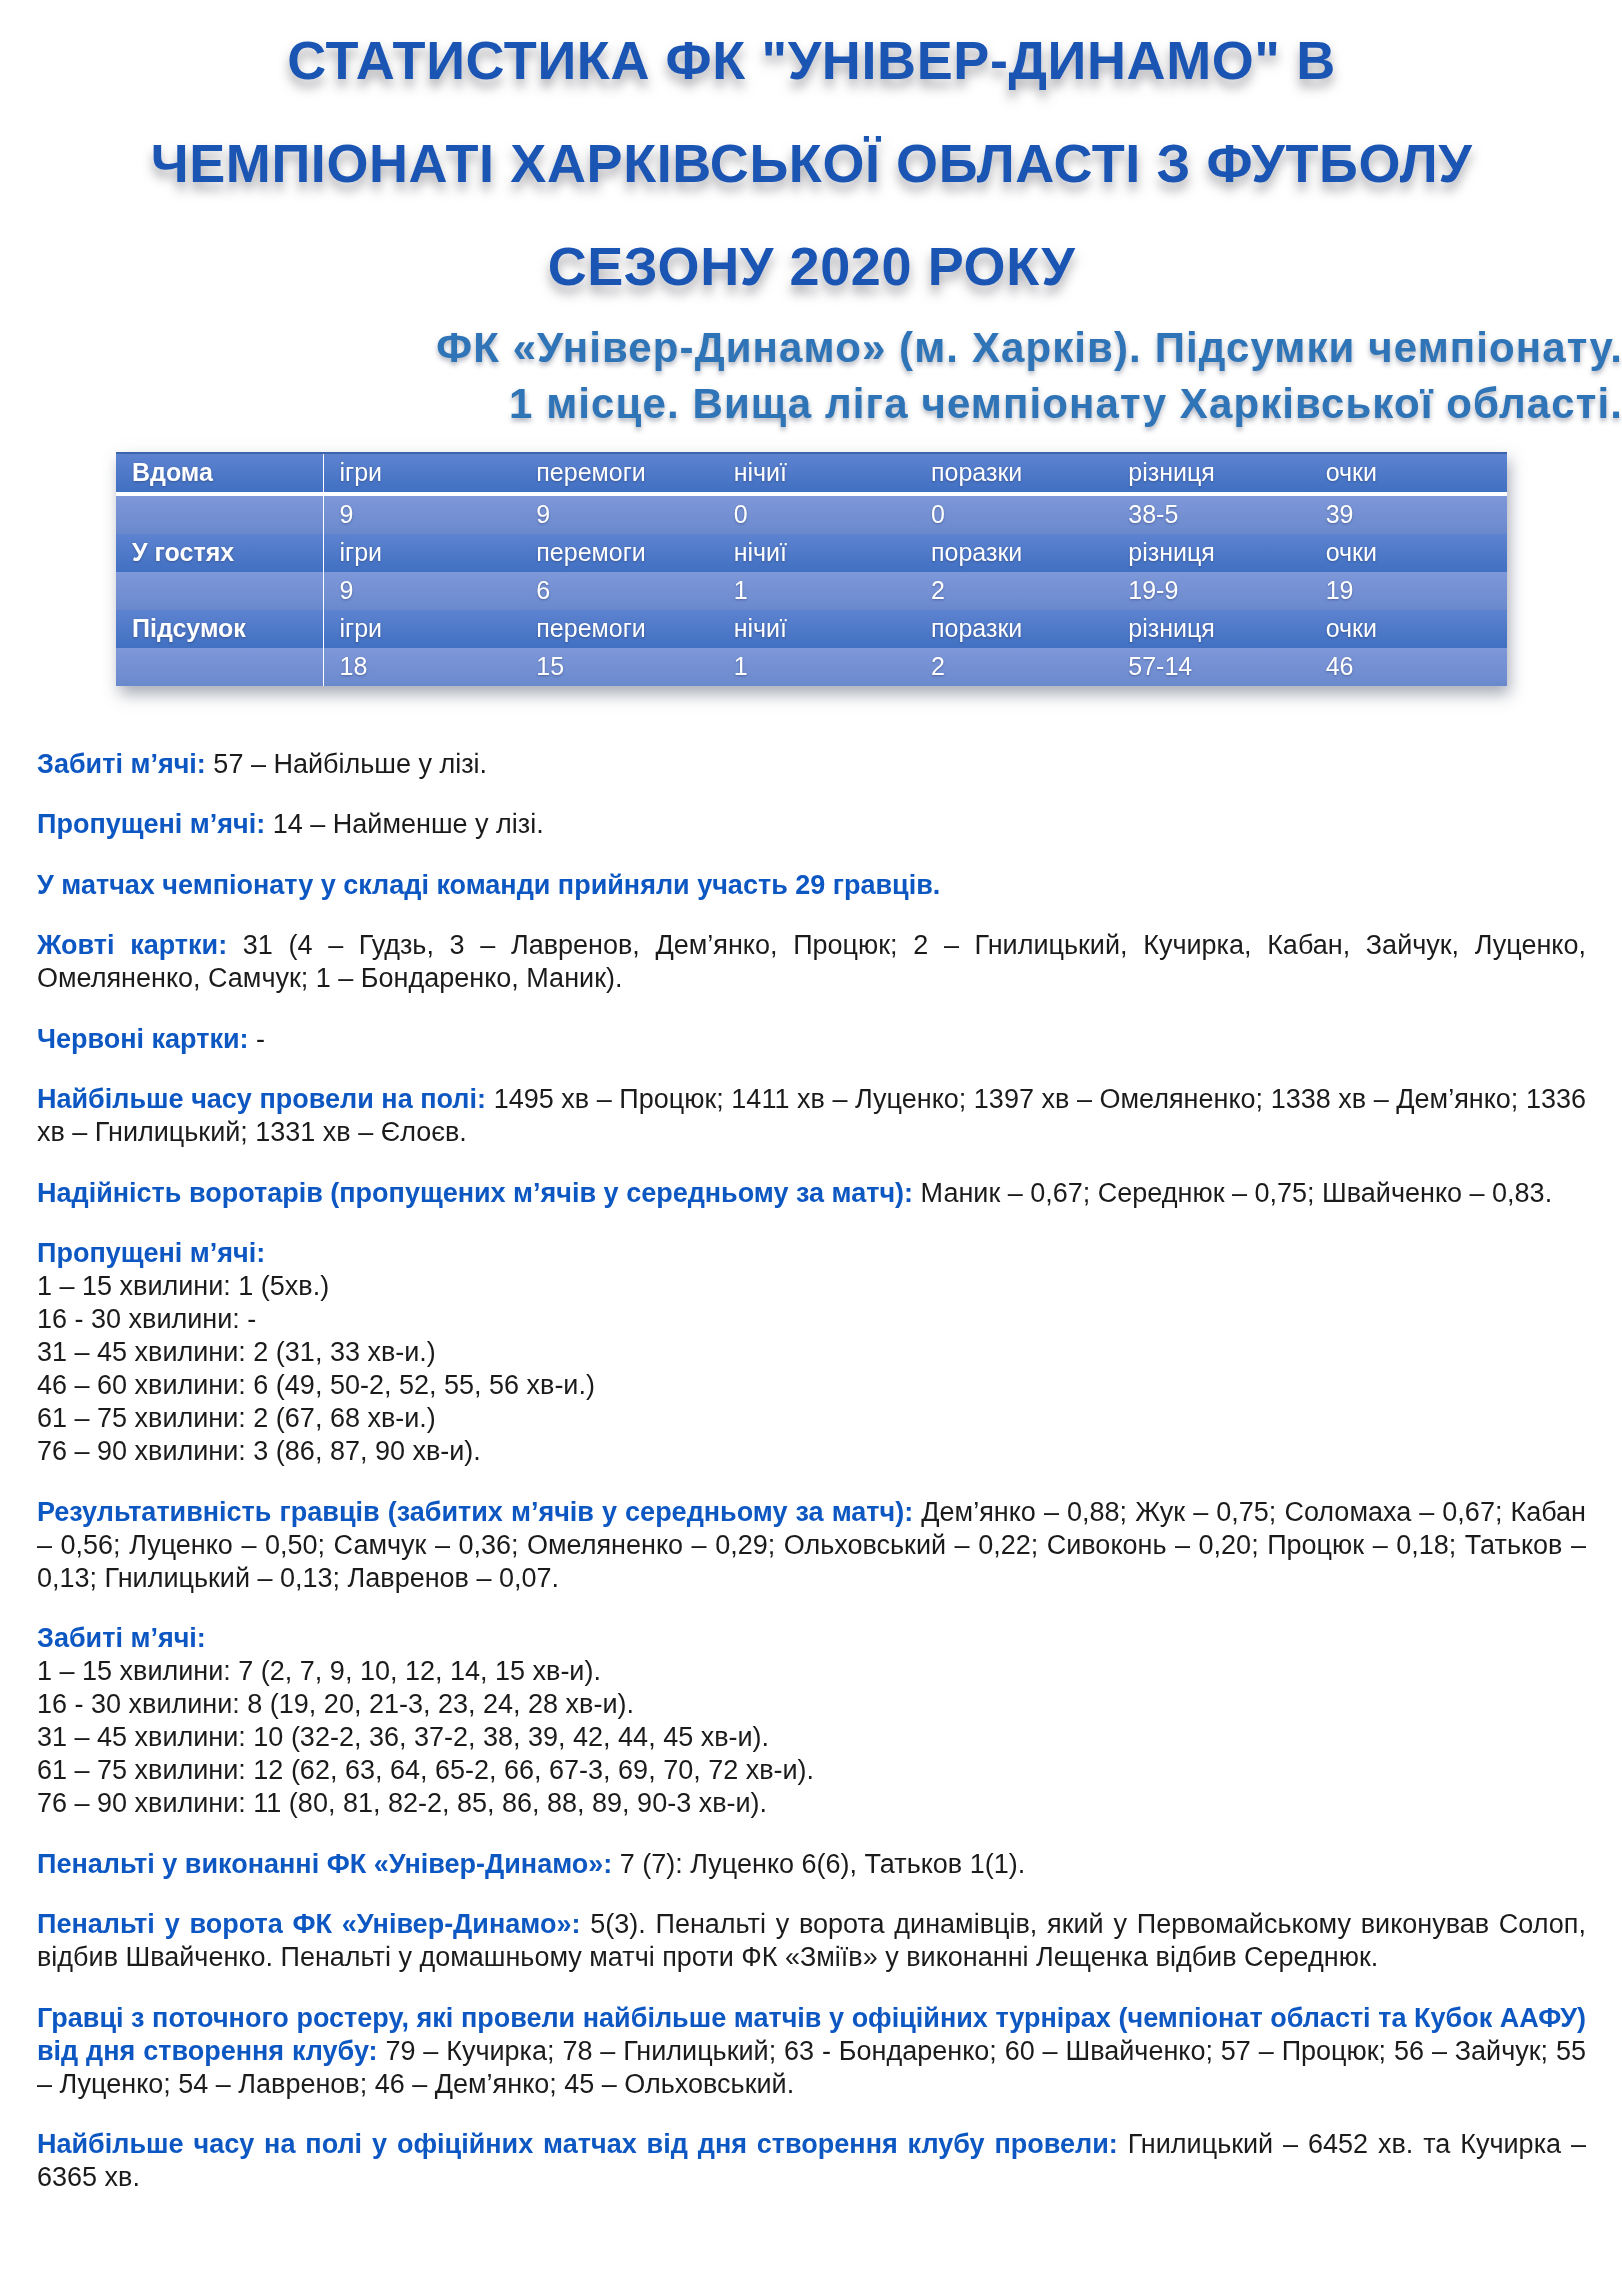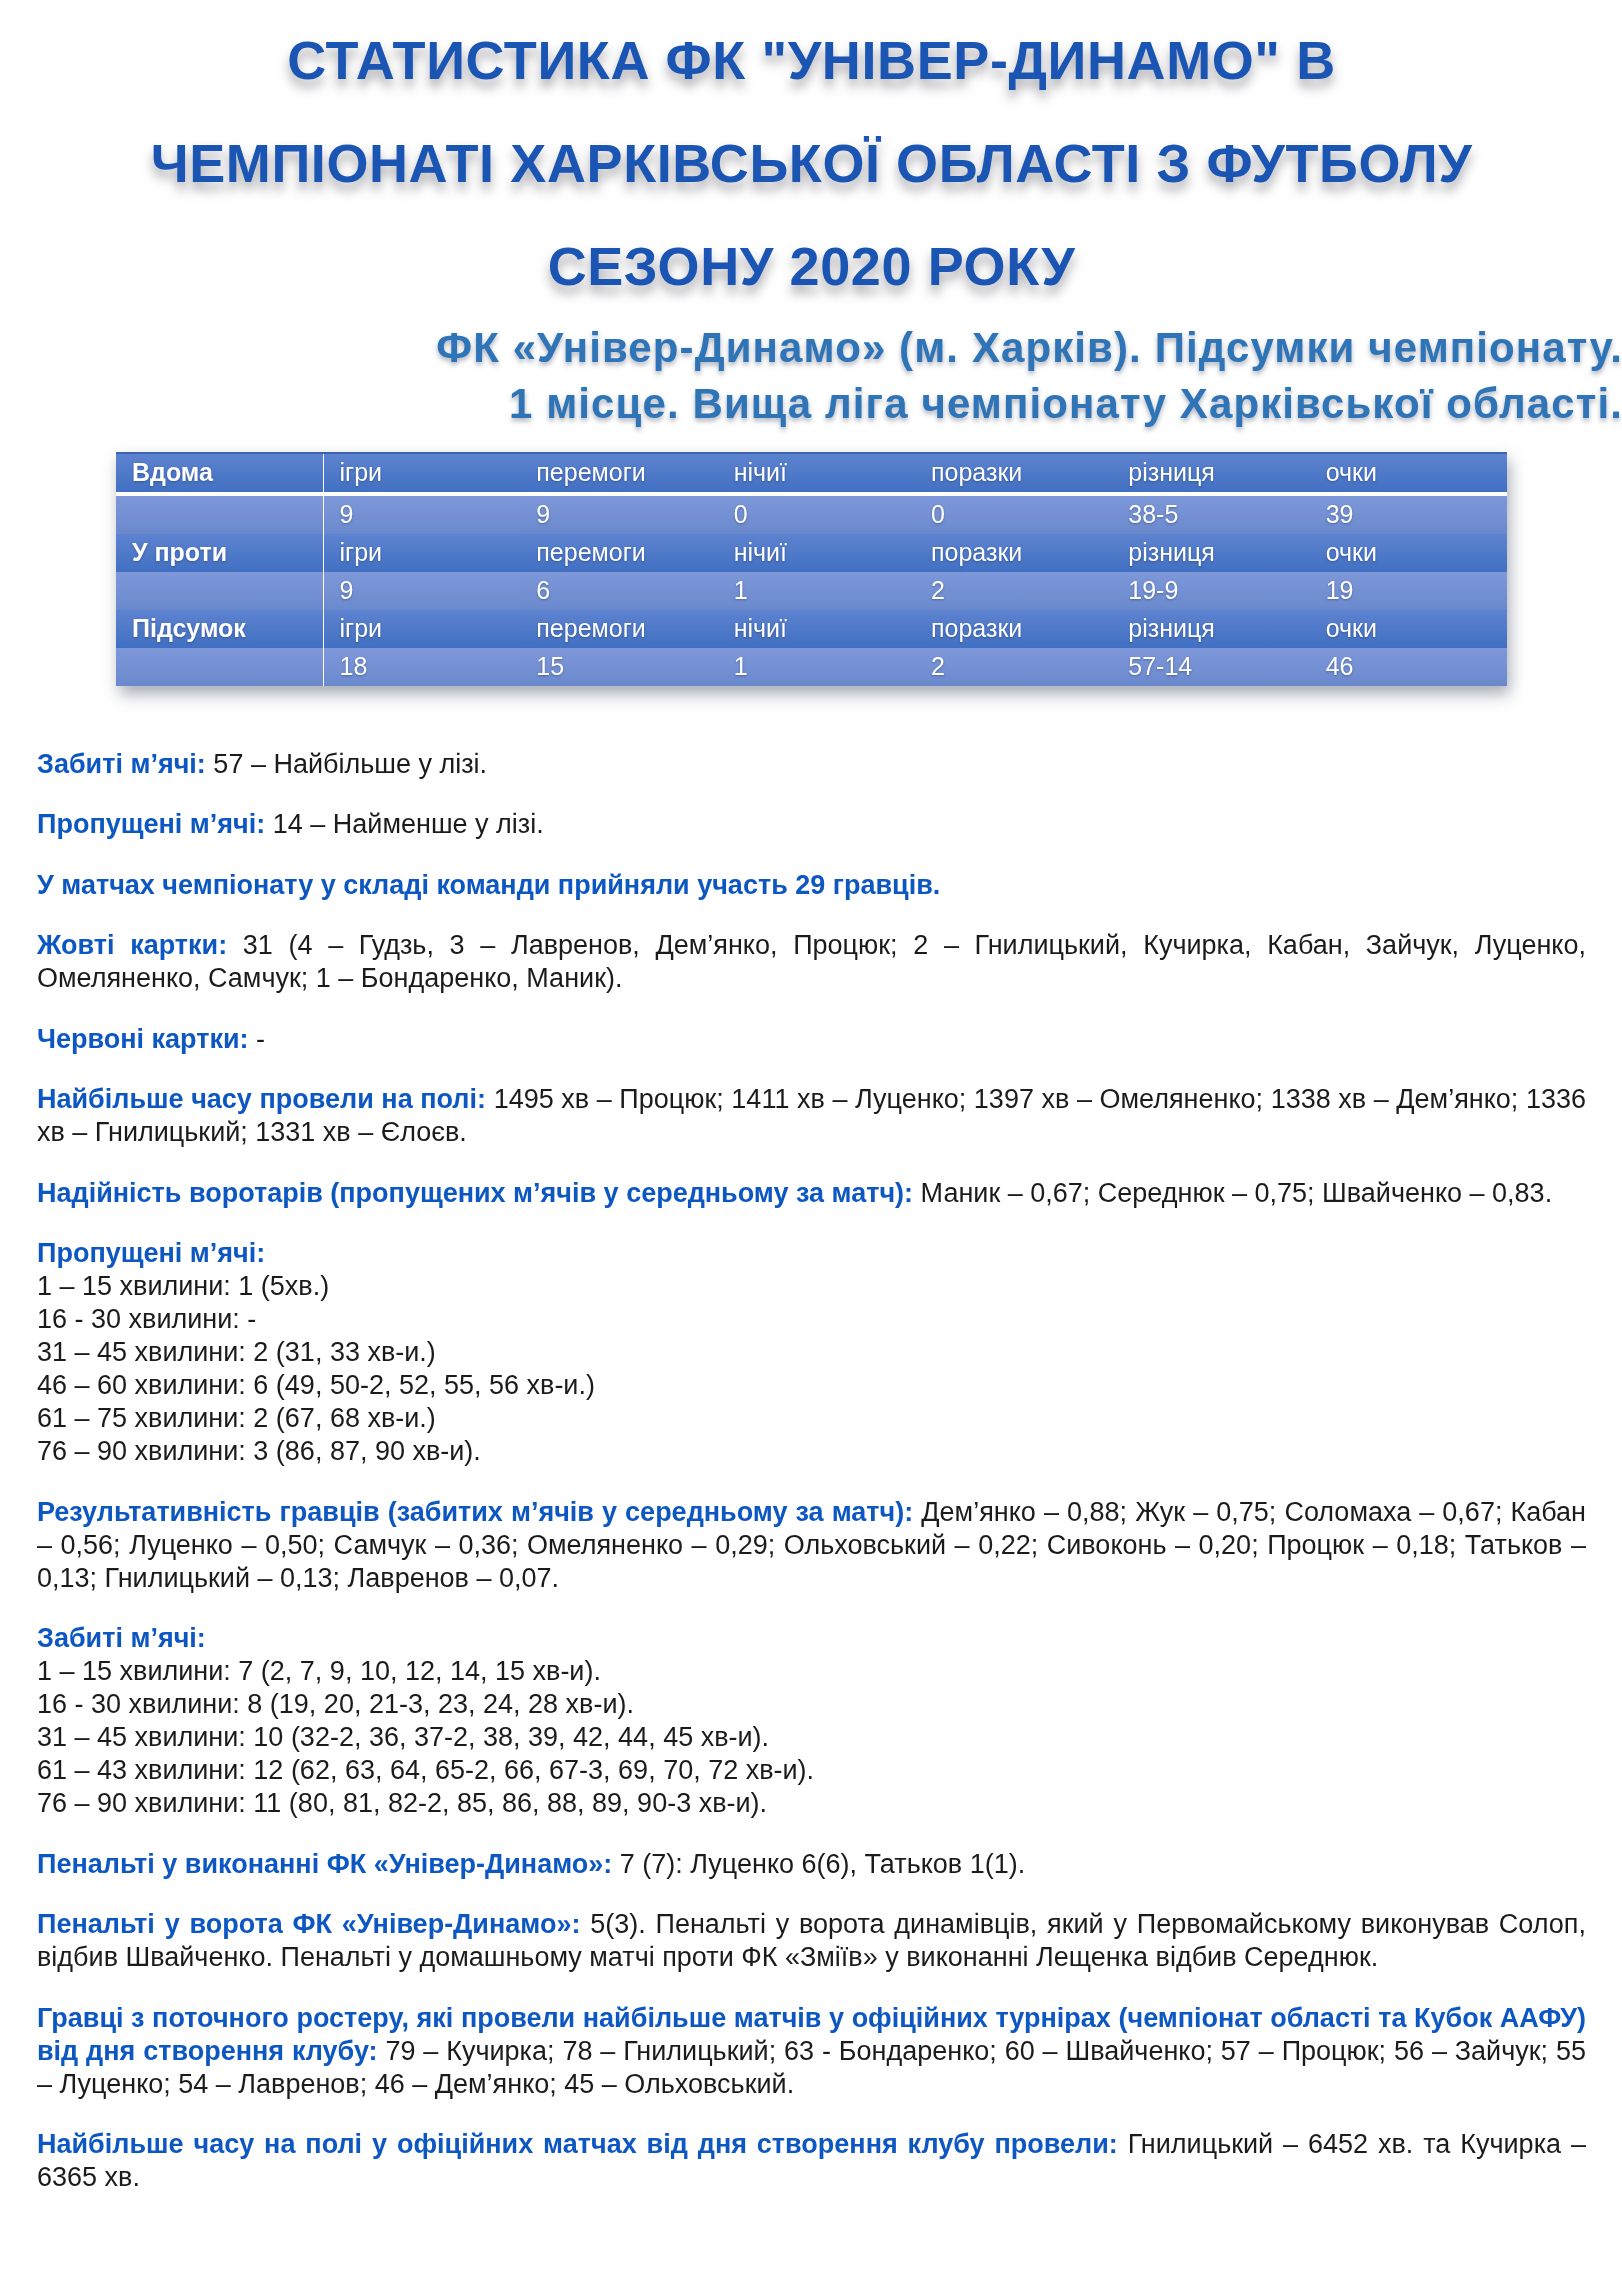"У проти" td.lbl { text: проти -> гостях }
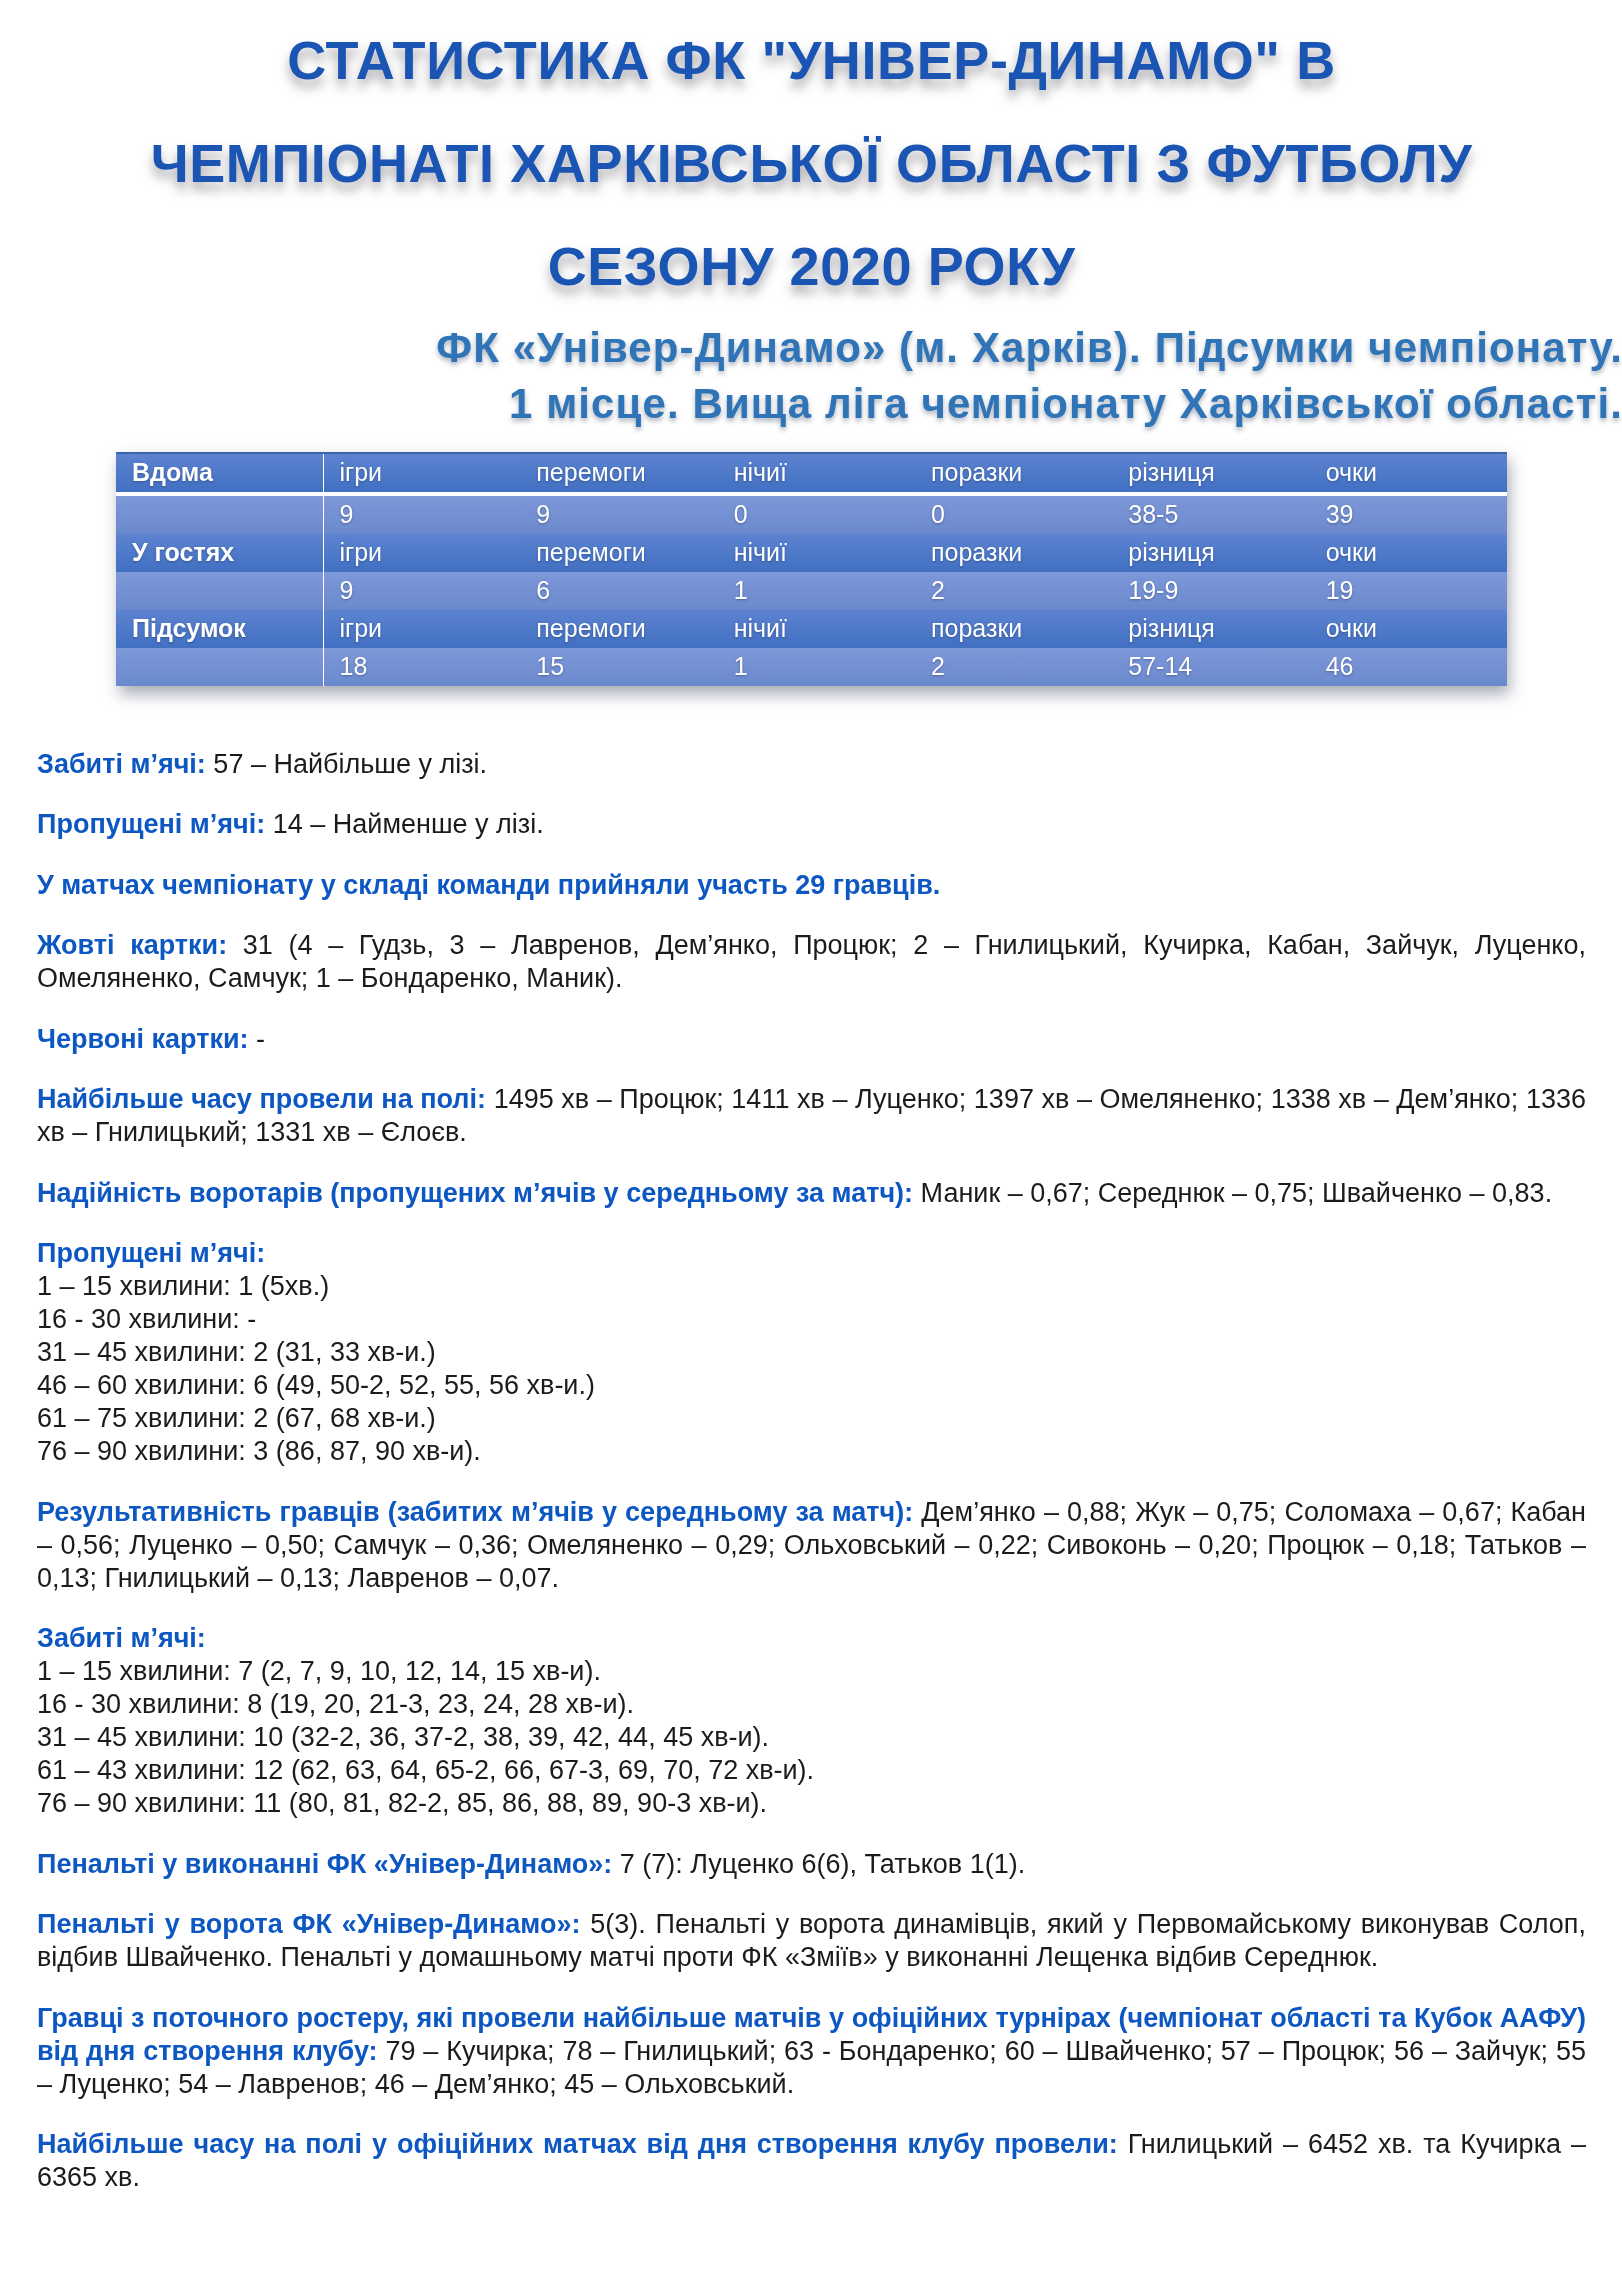"61 – 43 хвилини: 12" div.line { text: 43 -> 75 }
